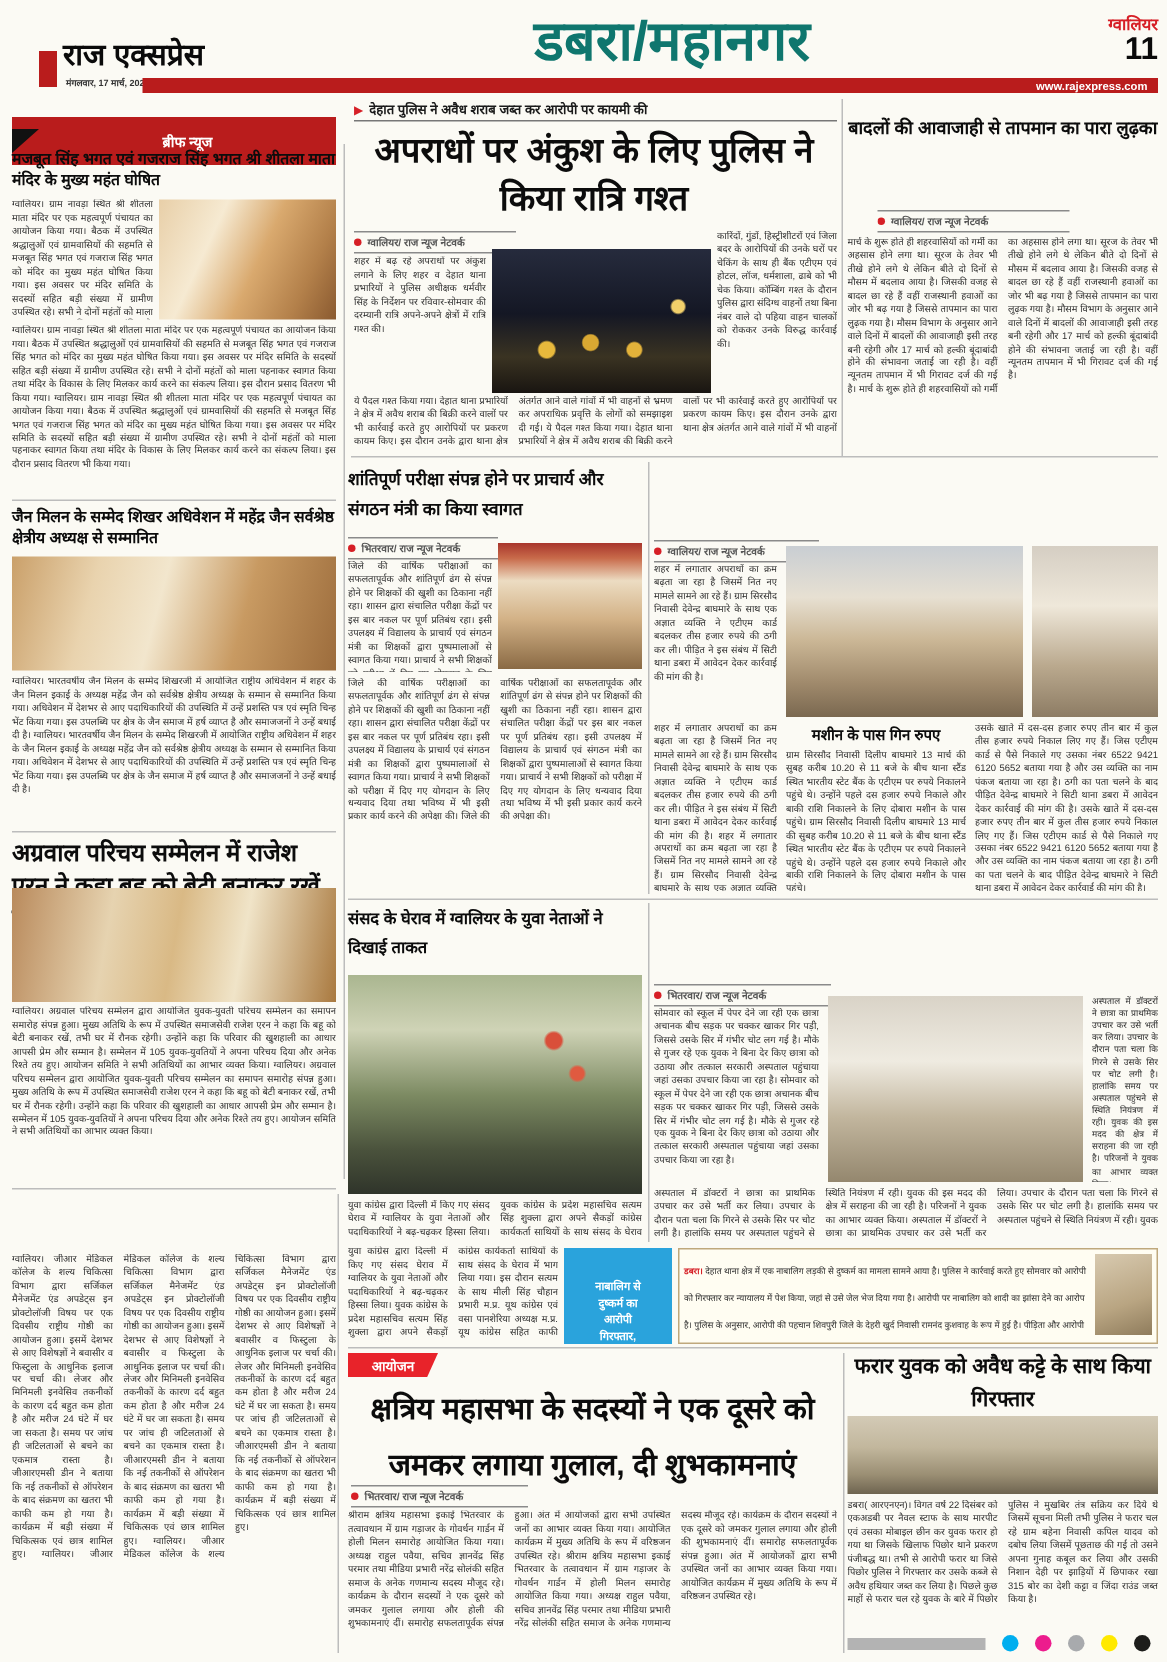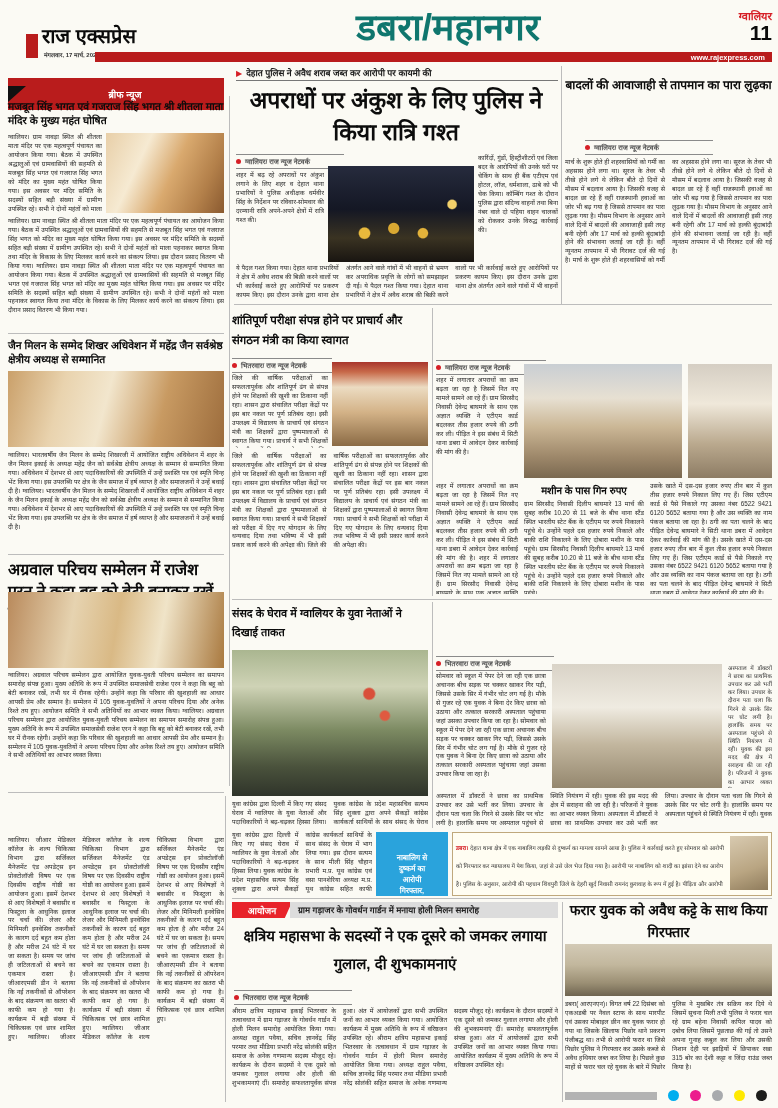"ग्राम गड़ाजर के गोवर्धन गार्डन" div.abs { html: <div>ग्राम गड़ाजर के गोवर्धन गार्डन में मनाया होली मिलन समारोह</div> -> none }
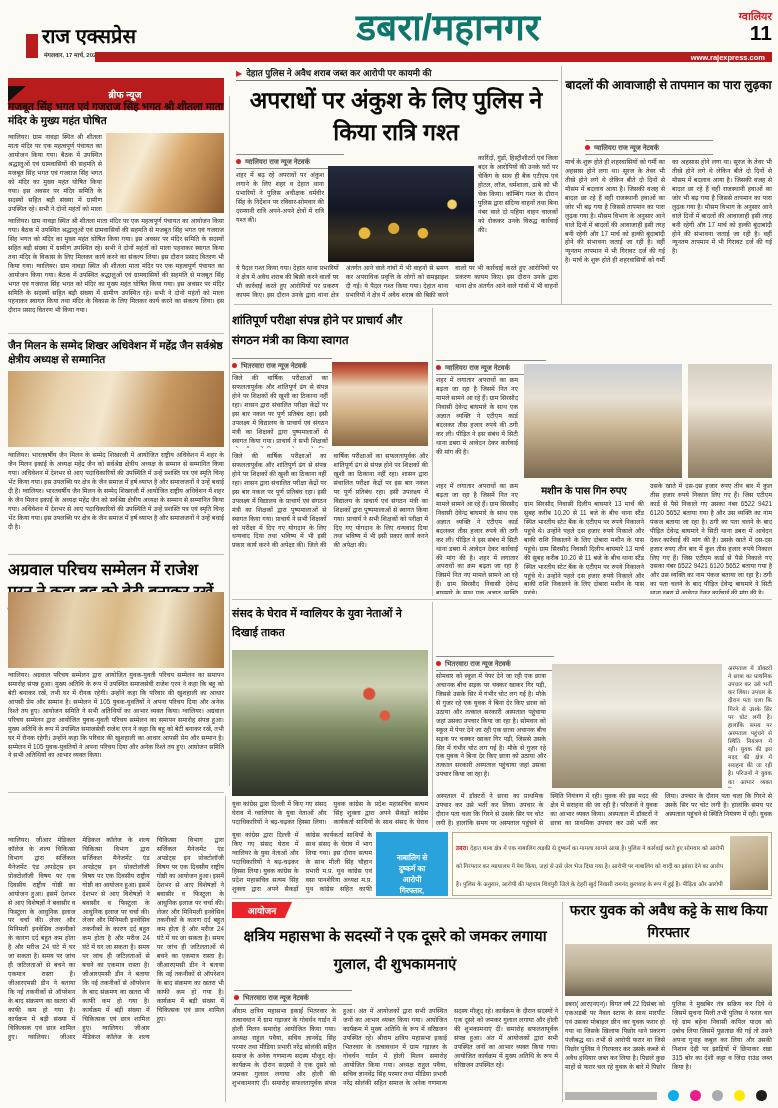"क्षत्रिय महासभा के सदस्यों ने" div.abs { font-size: 15px -> 20px }
